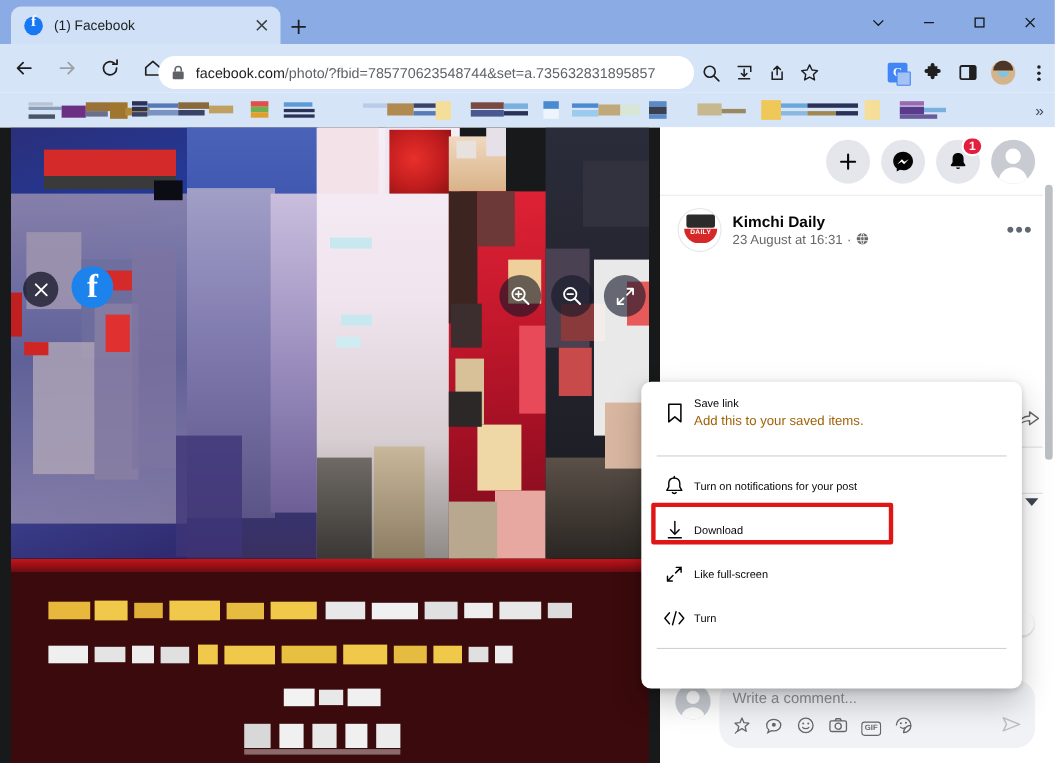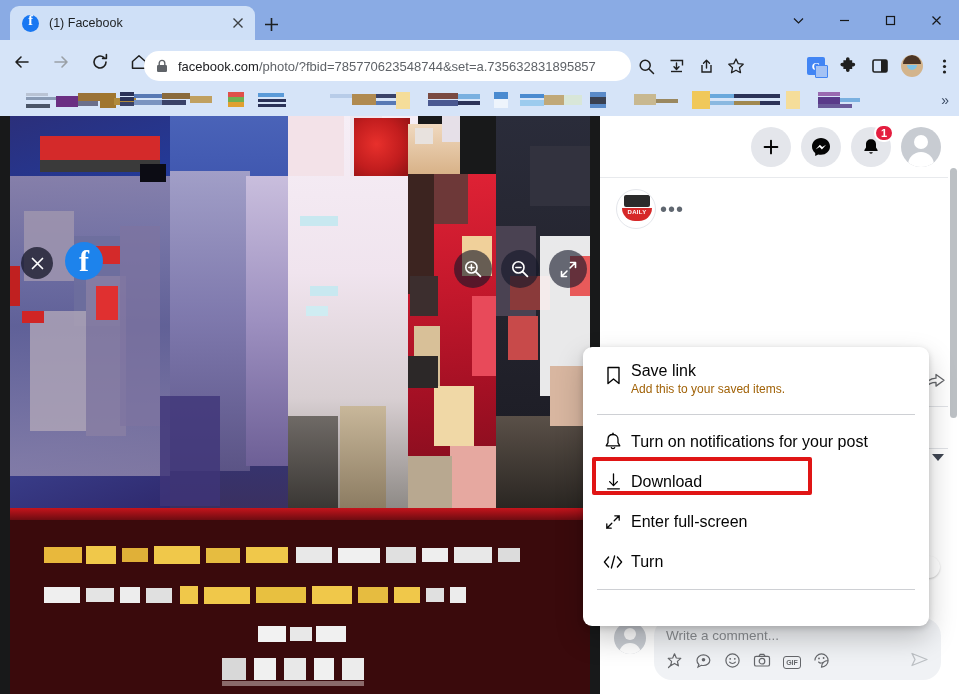"Kimchi Daily" div.post-meta { html: none -> <div> <div>Kimchi Daily</div> <div> <span>23 August at 16:31</span> <span>·</span> <span> <svg> <circle></circle> <path></path> </svg> </span> </div> </div> }
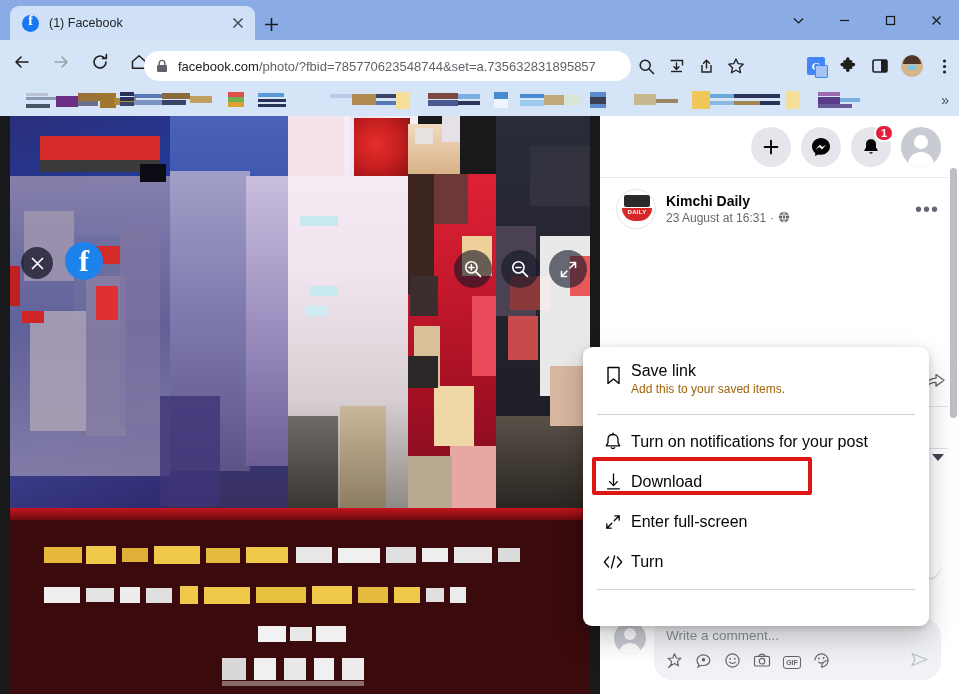"Save link" .mi-label { font-size: 16px -> 10px }
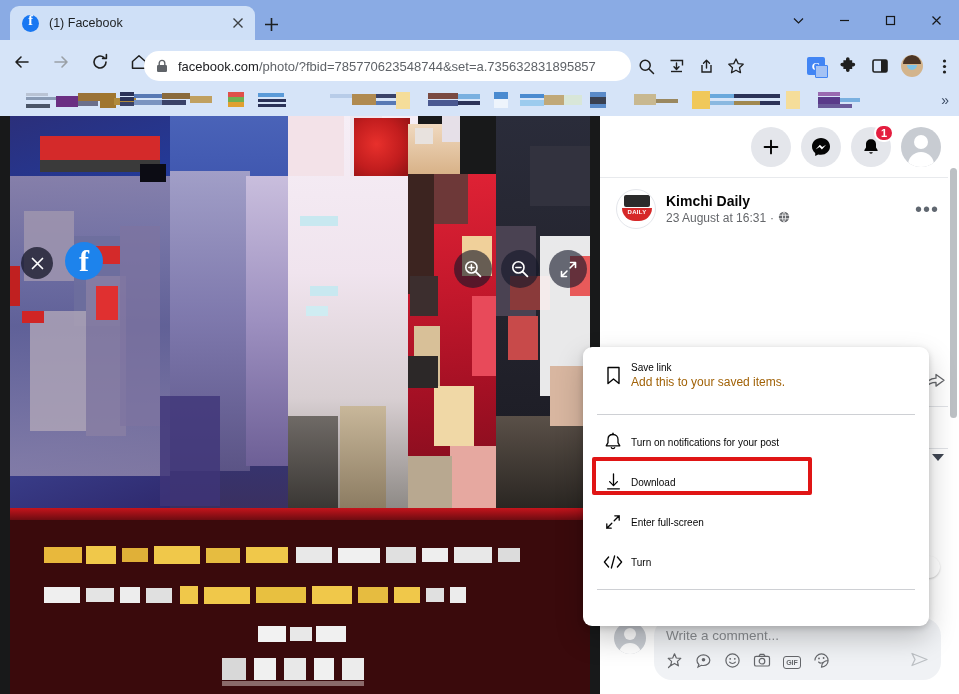"Enter full-screen" span.mi-label { text: Enter -> Like }
